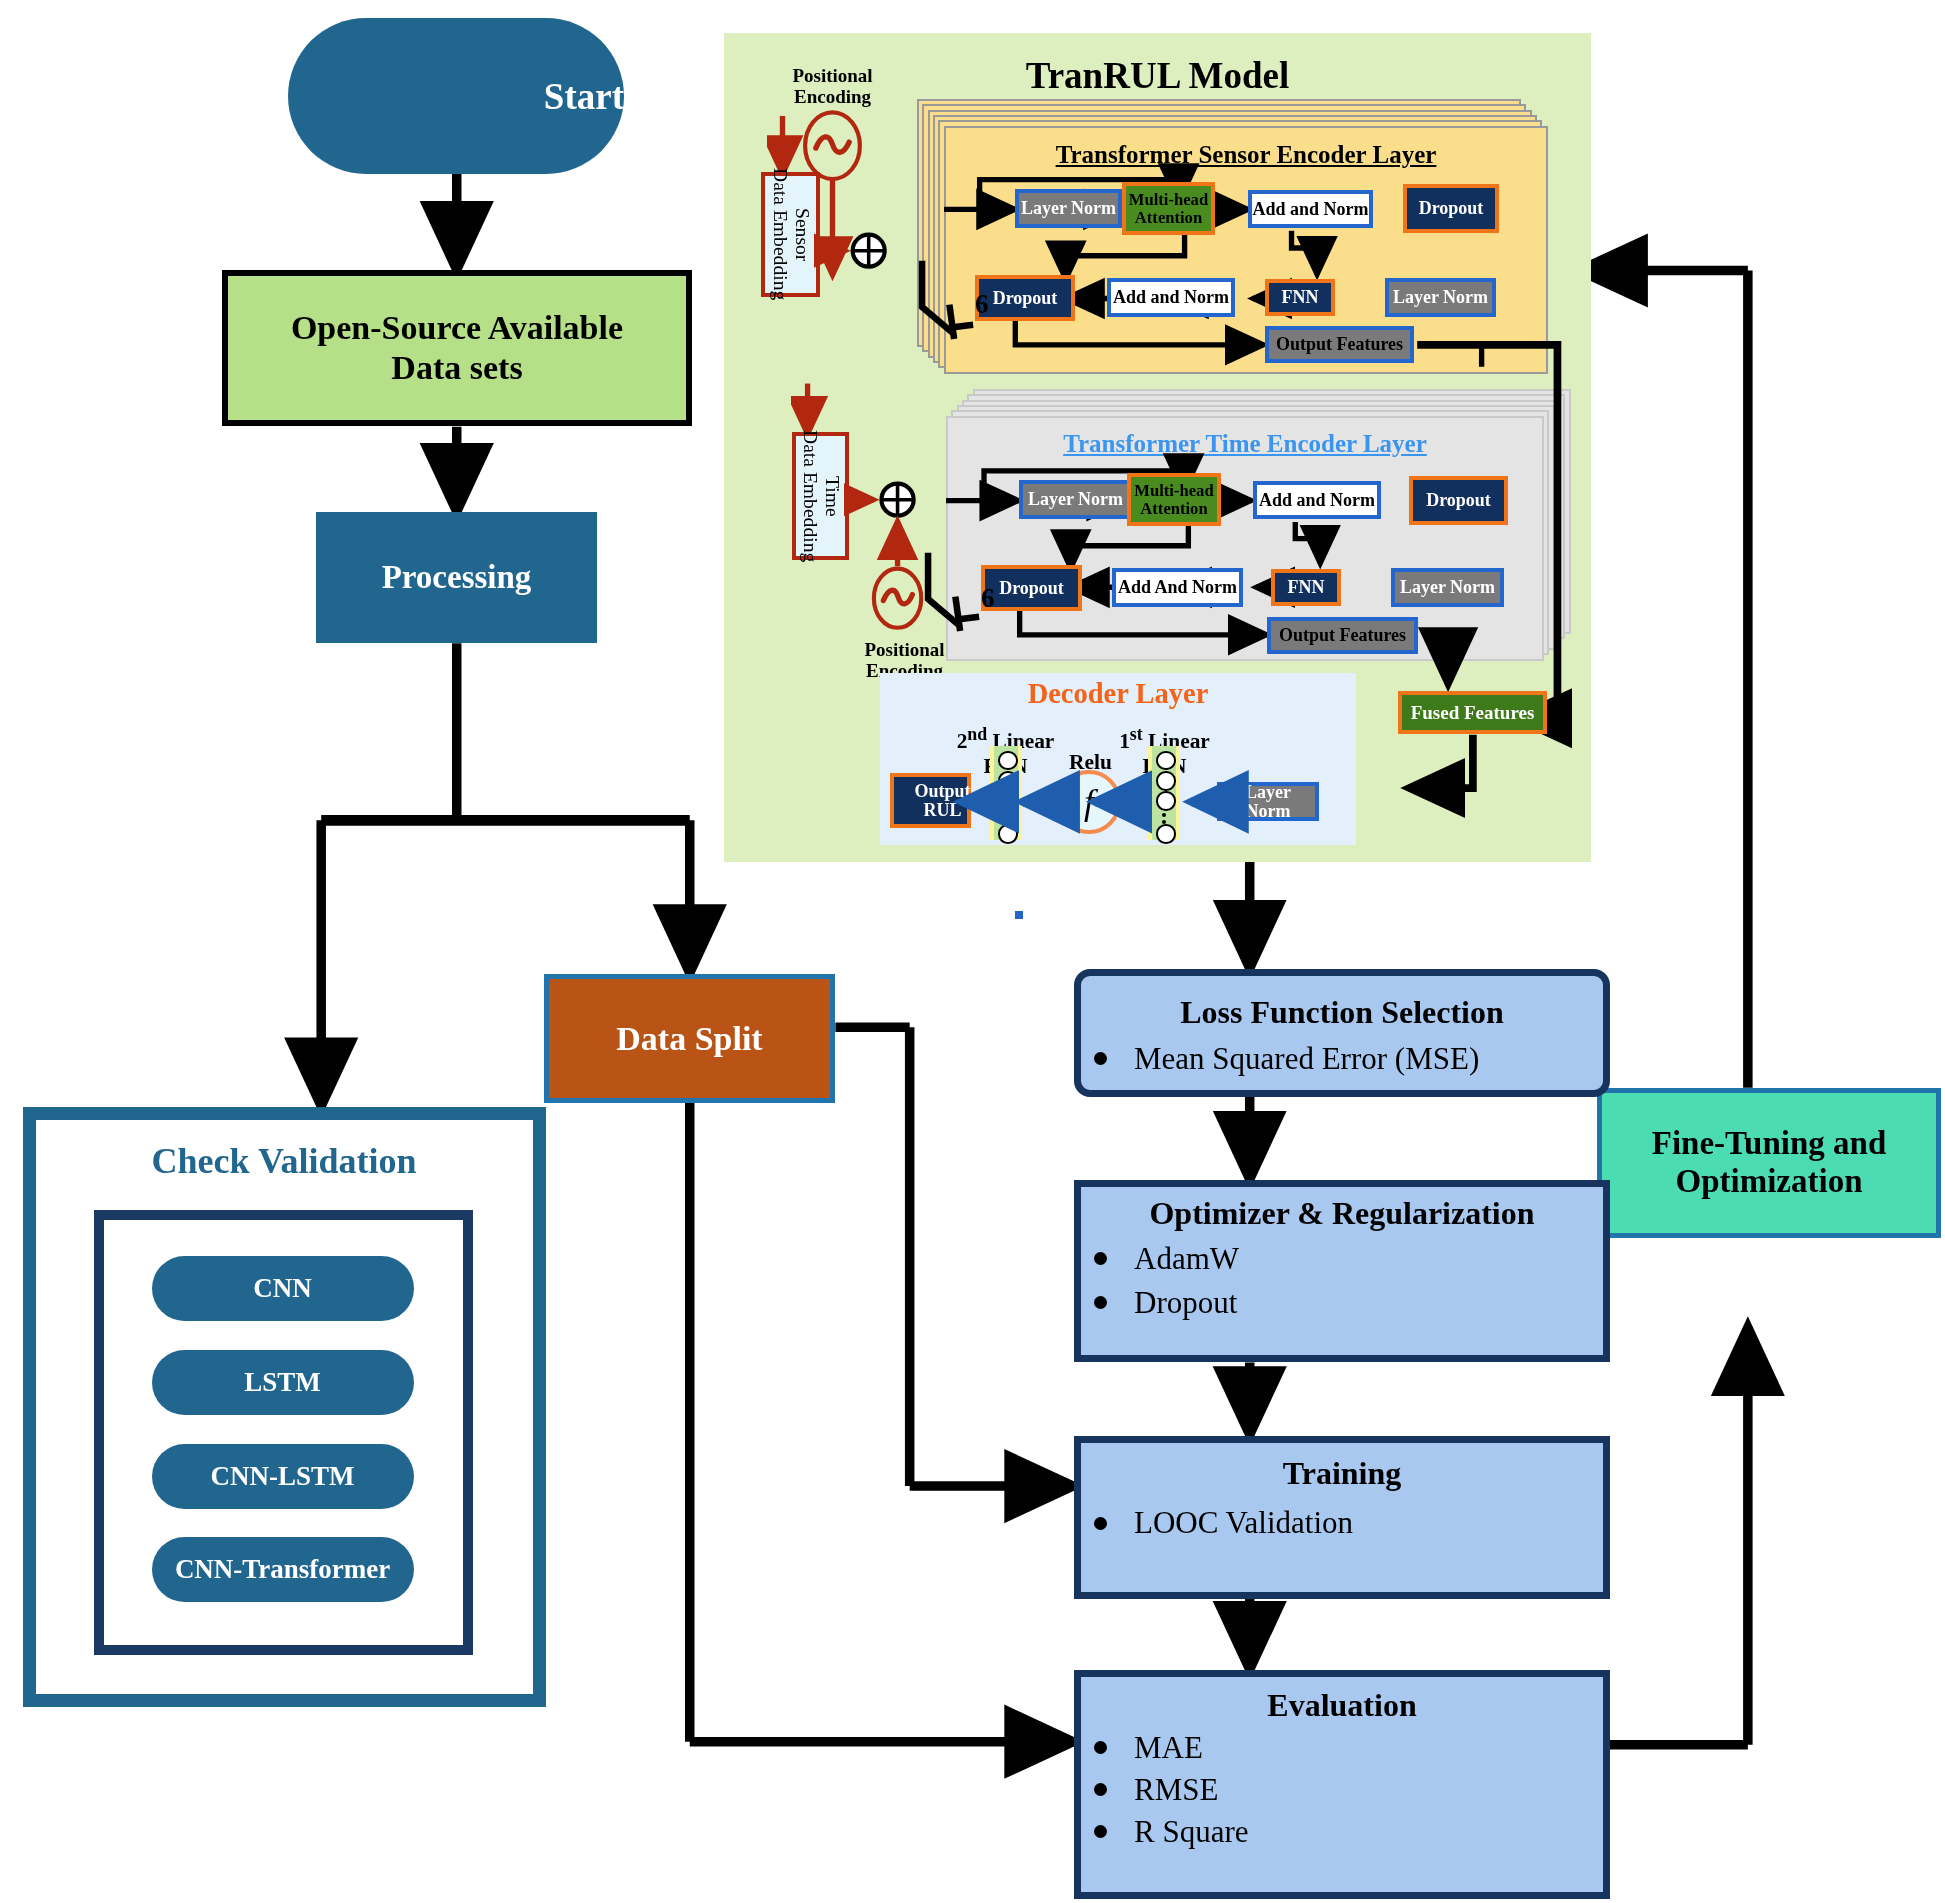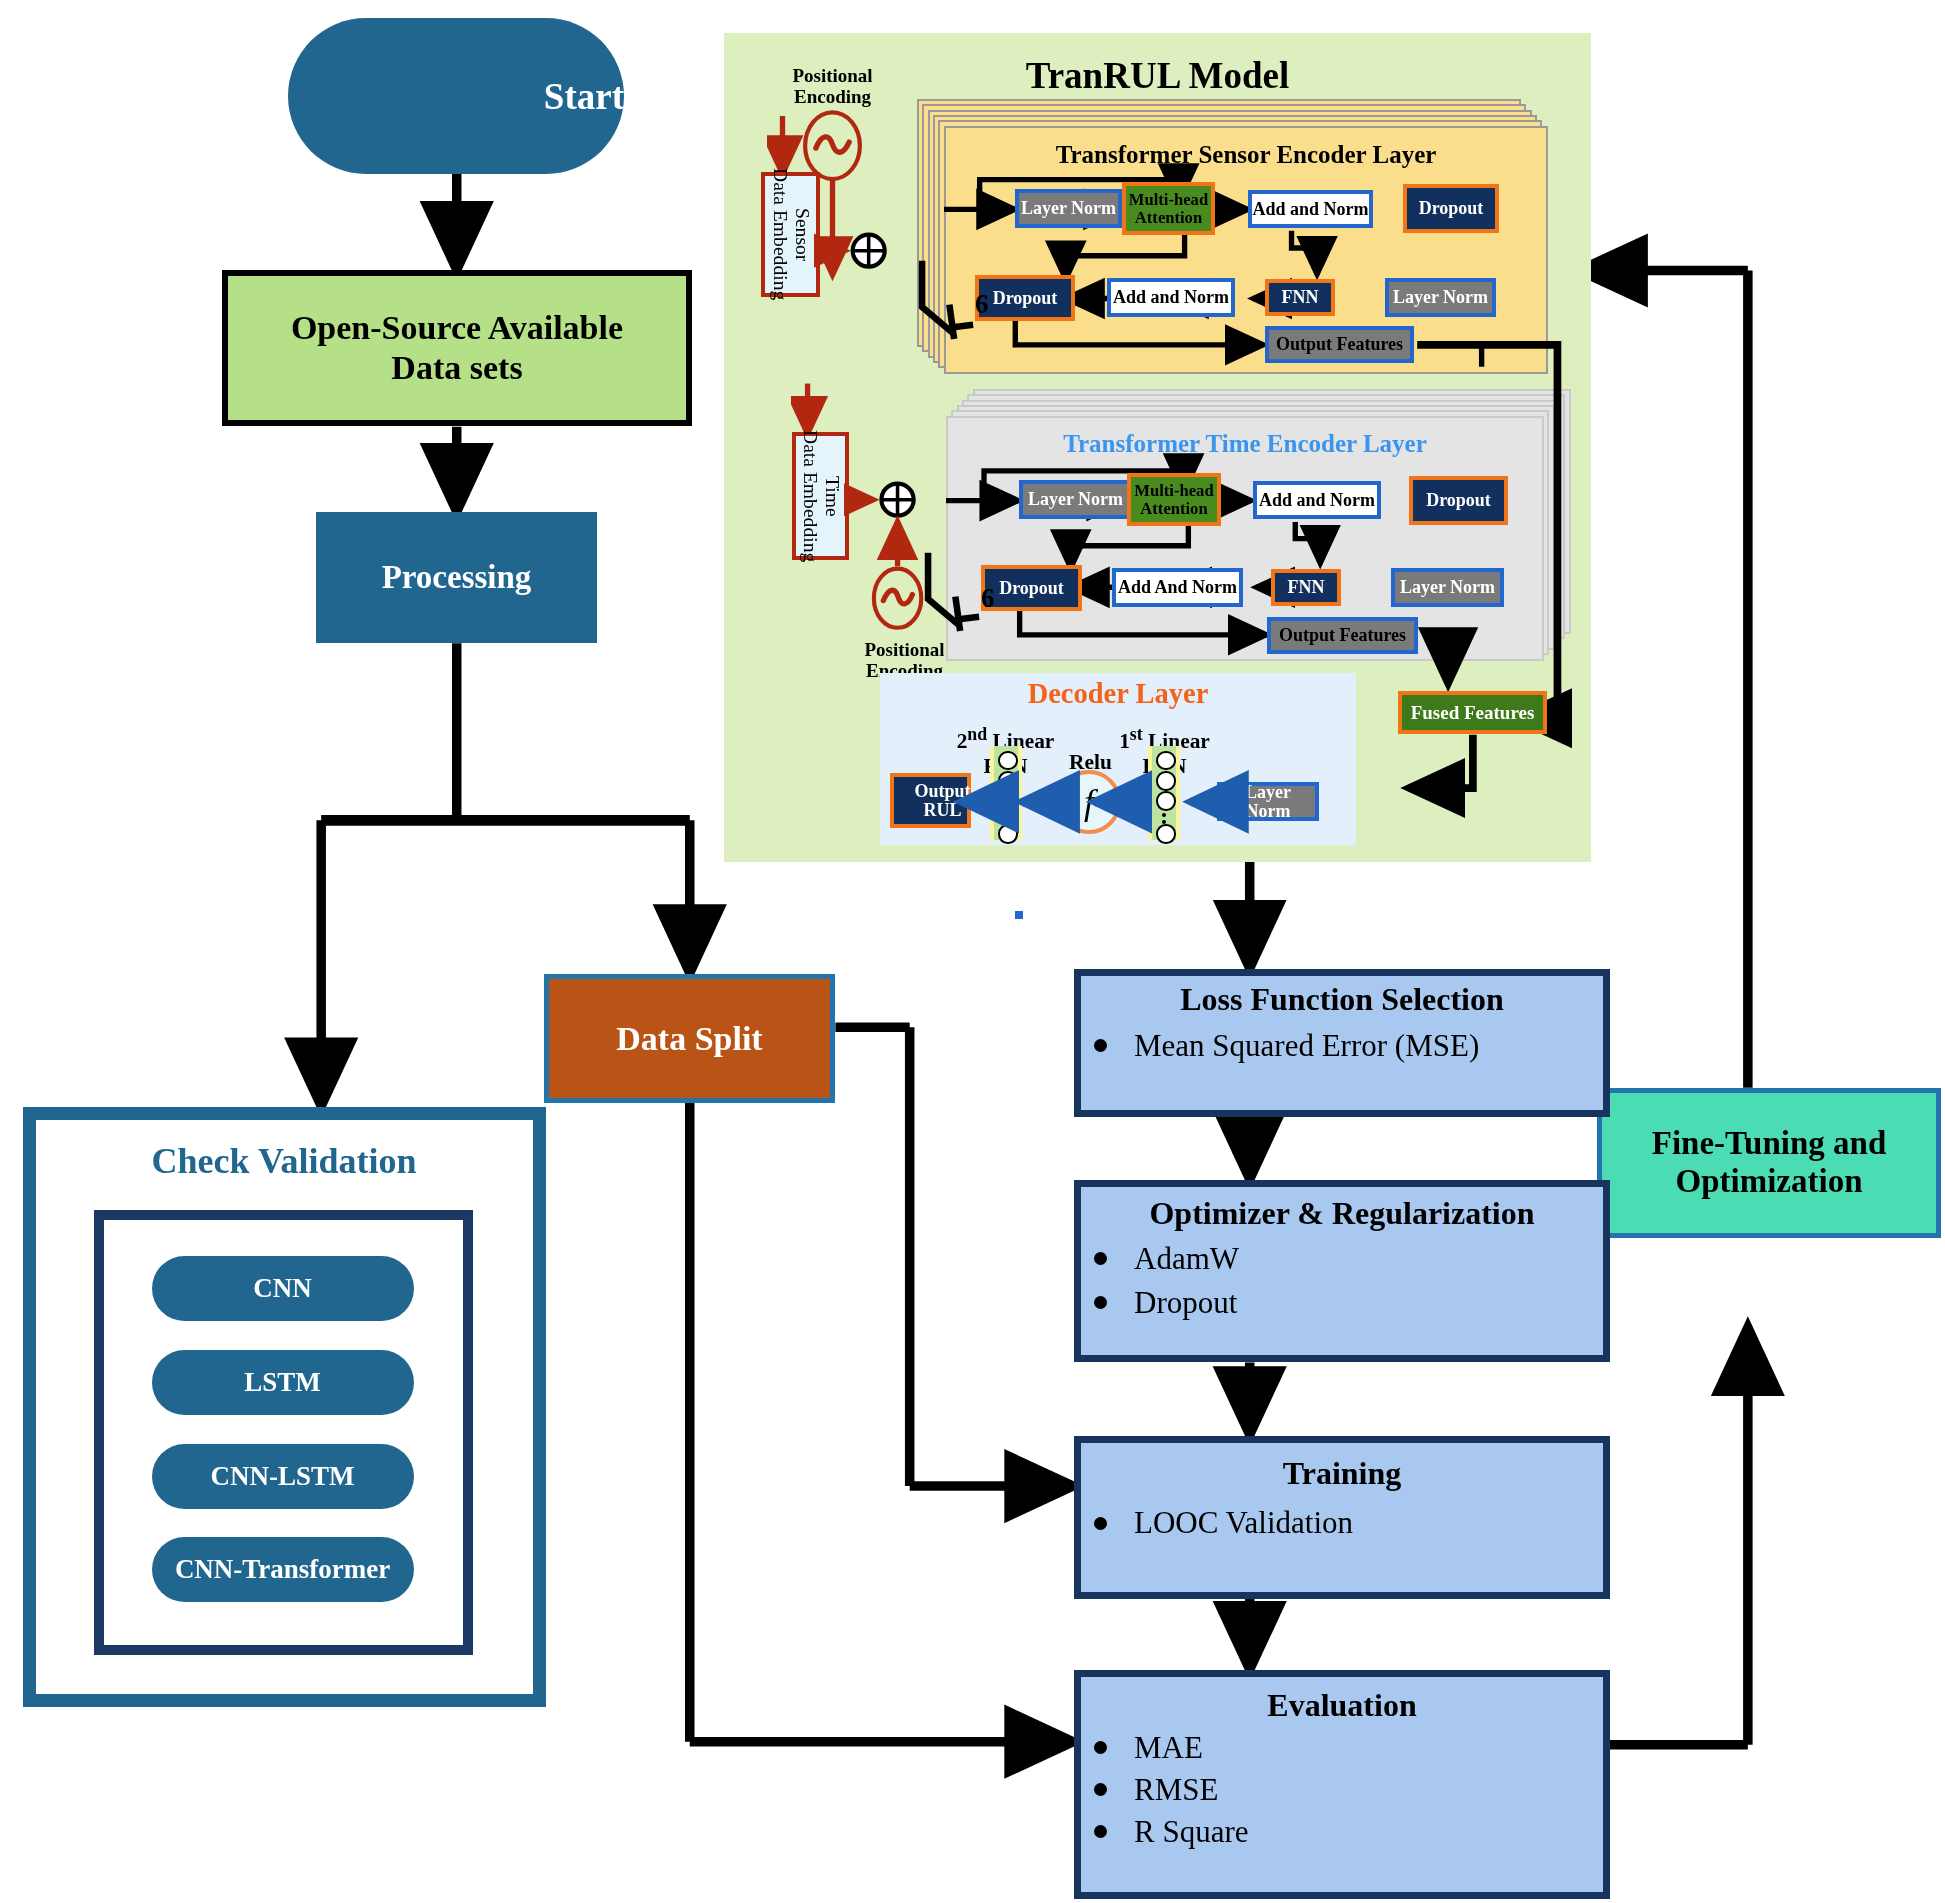"Transformer Sensor Encoder Layer" .enc-title { text-decoration: none -> underline }
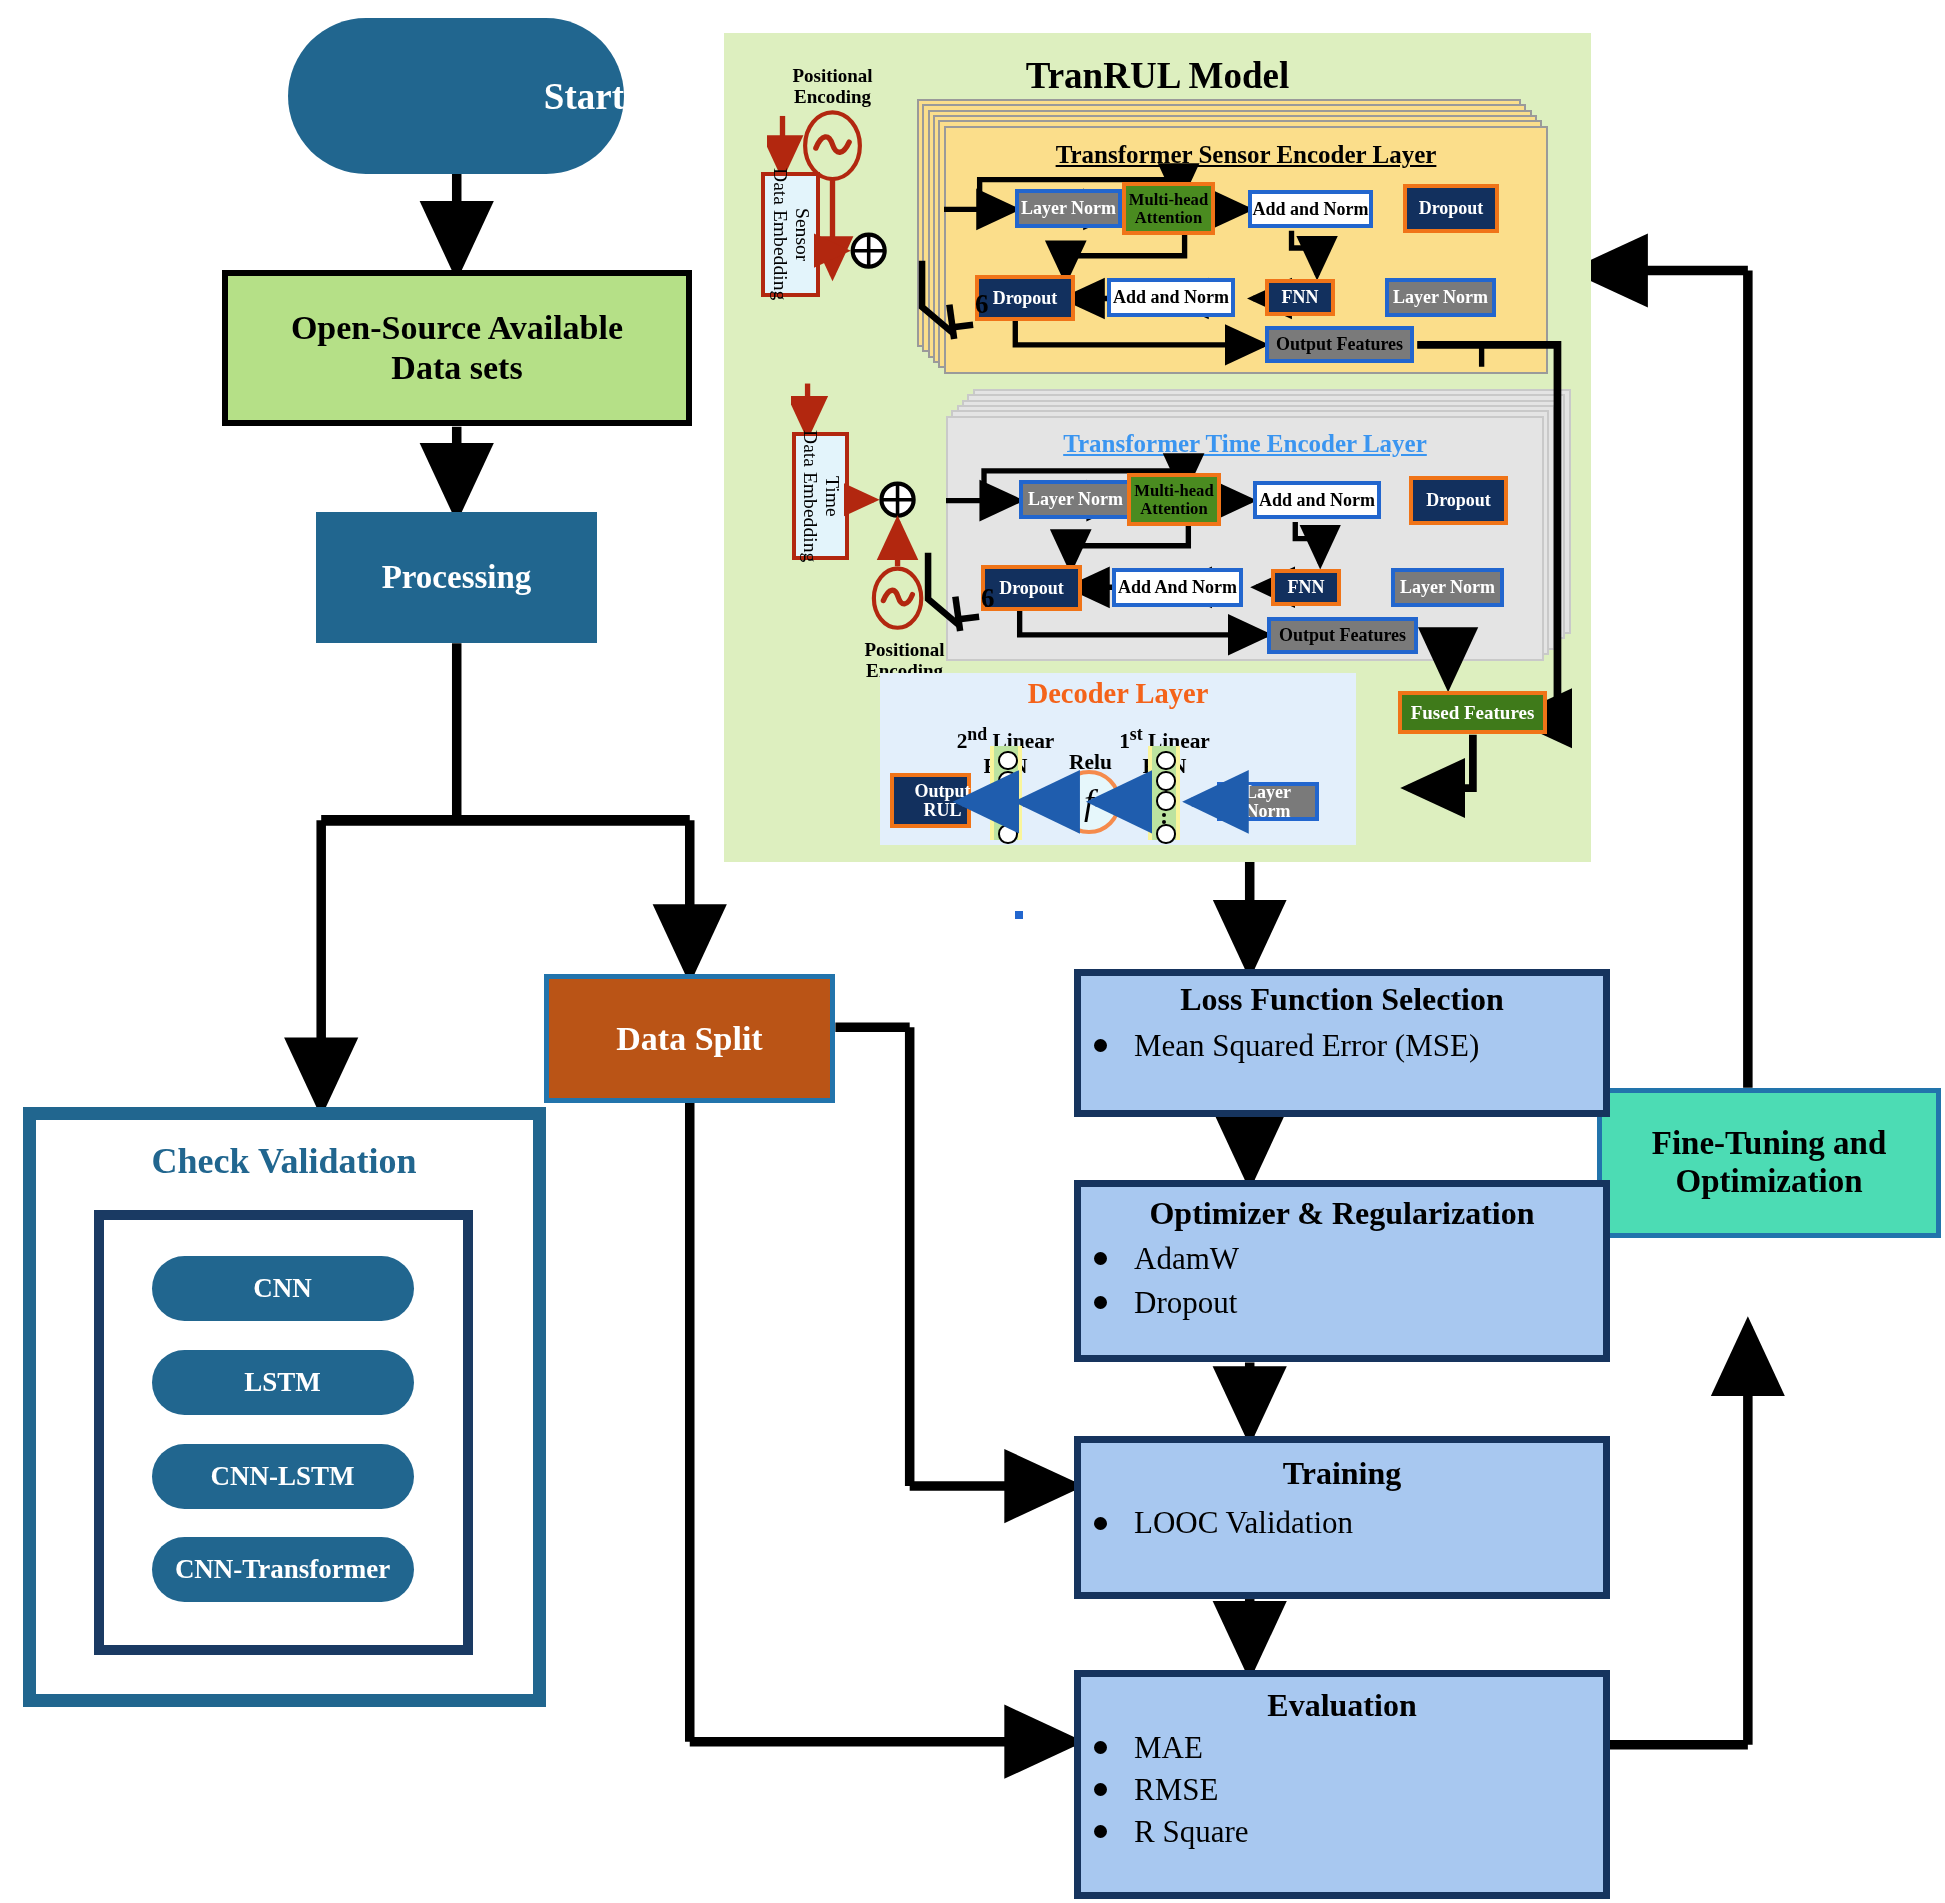"Loss Function Selection" div.abs { border-radius: none -> 16px; height: 148px -> 128px; padding-top: 5px -> 18px }
